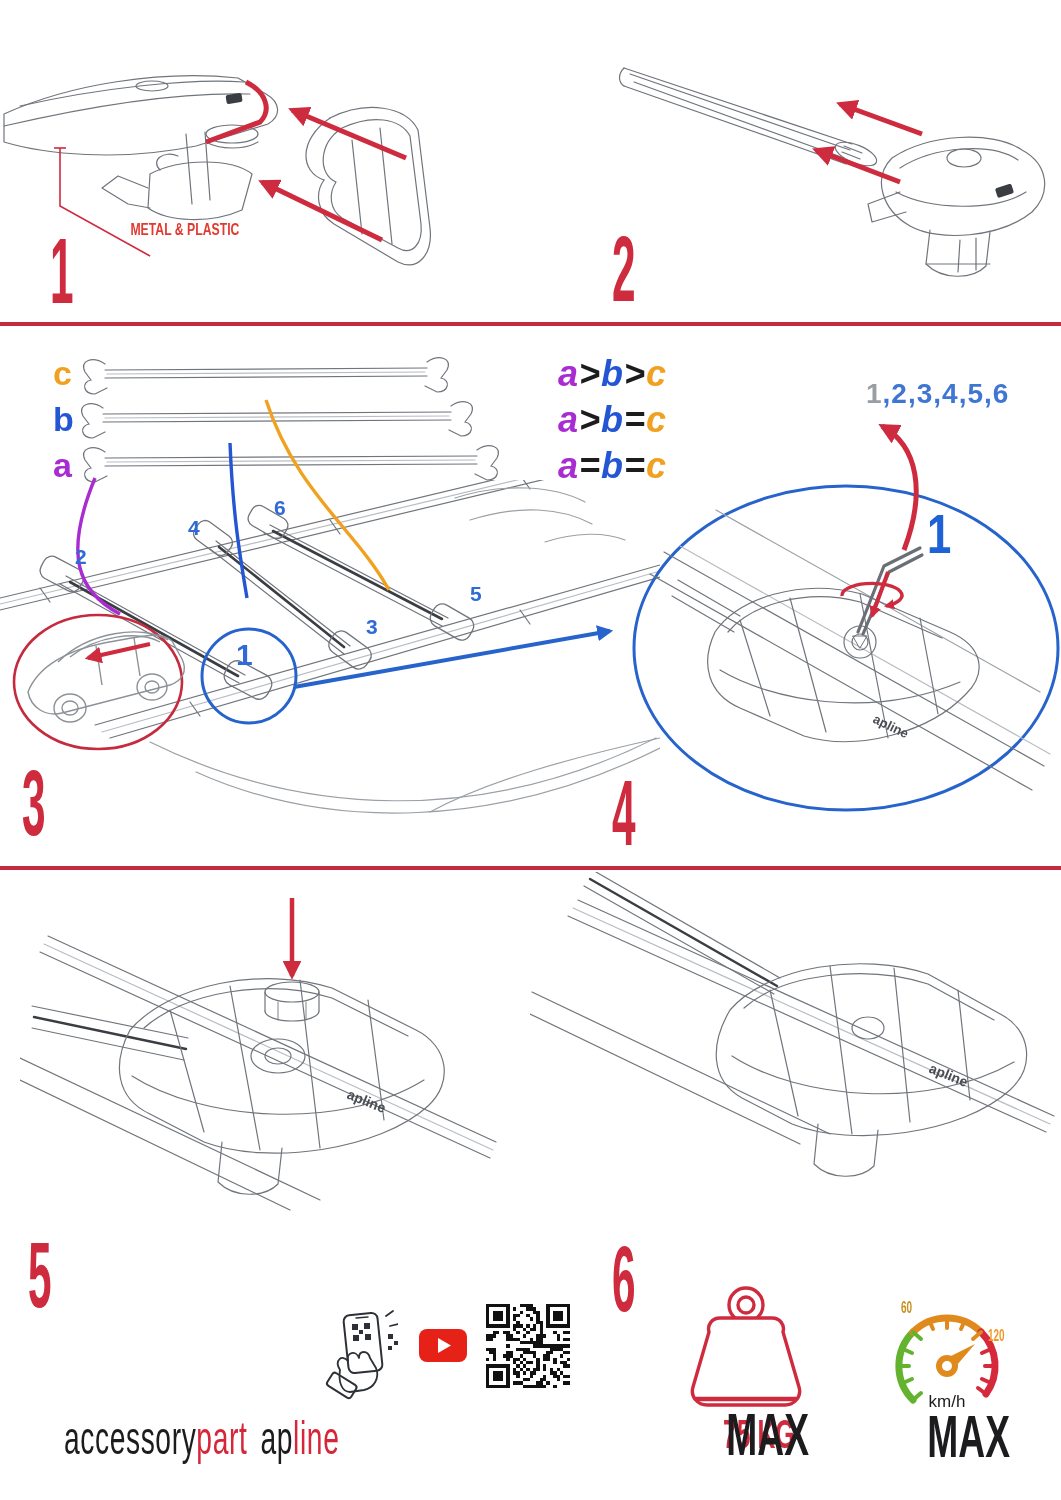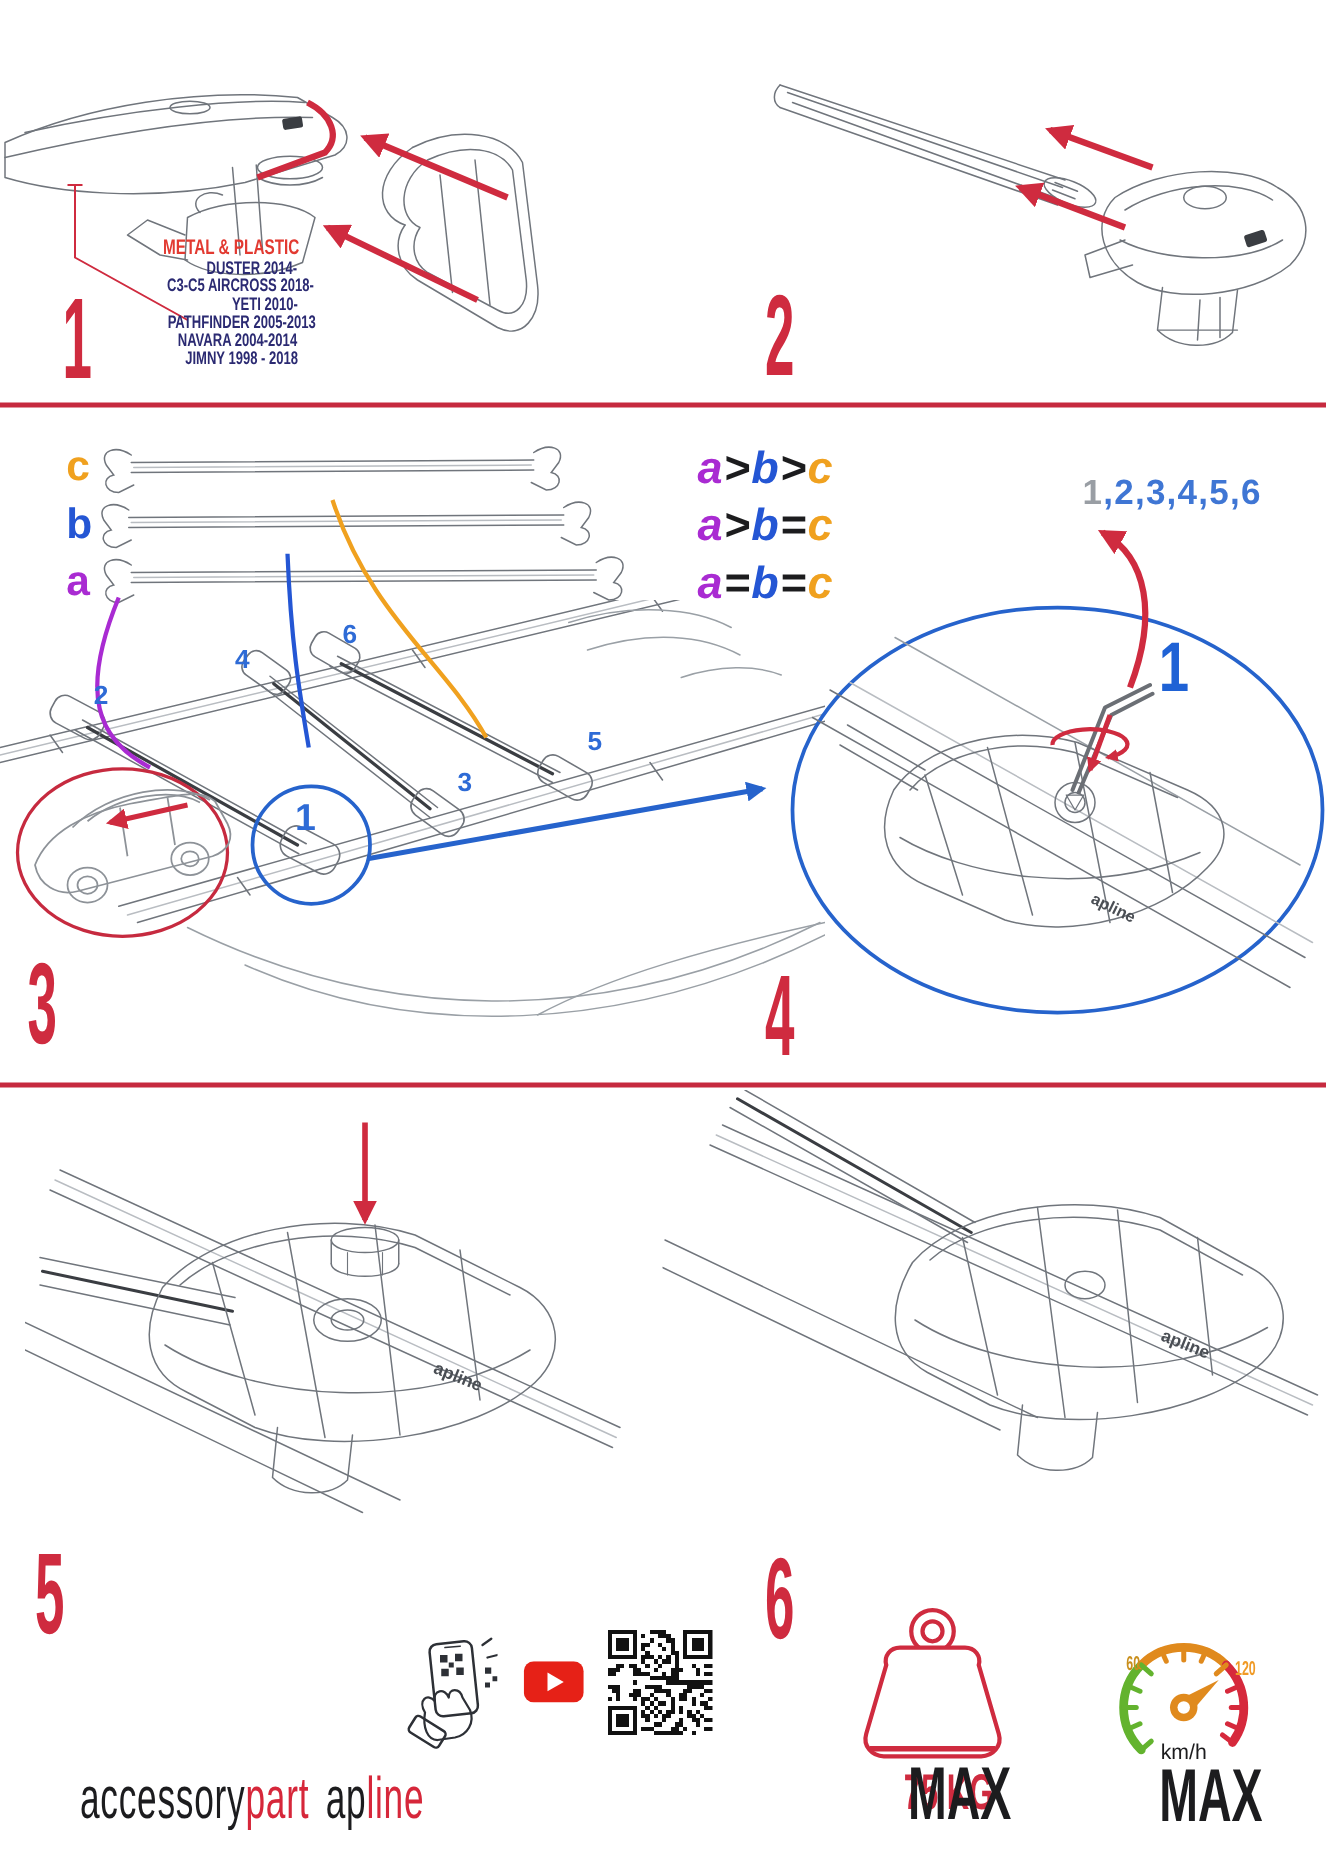"METAL & PLASTIC" div.abs { text-align: right -> center; top: 188px -> 220px }
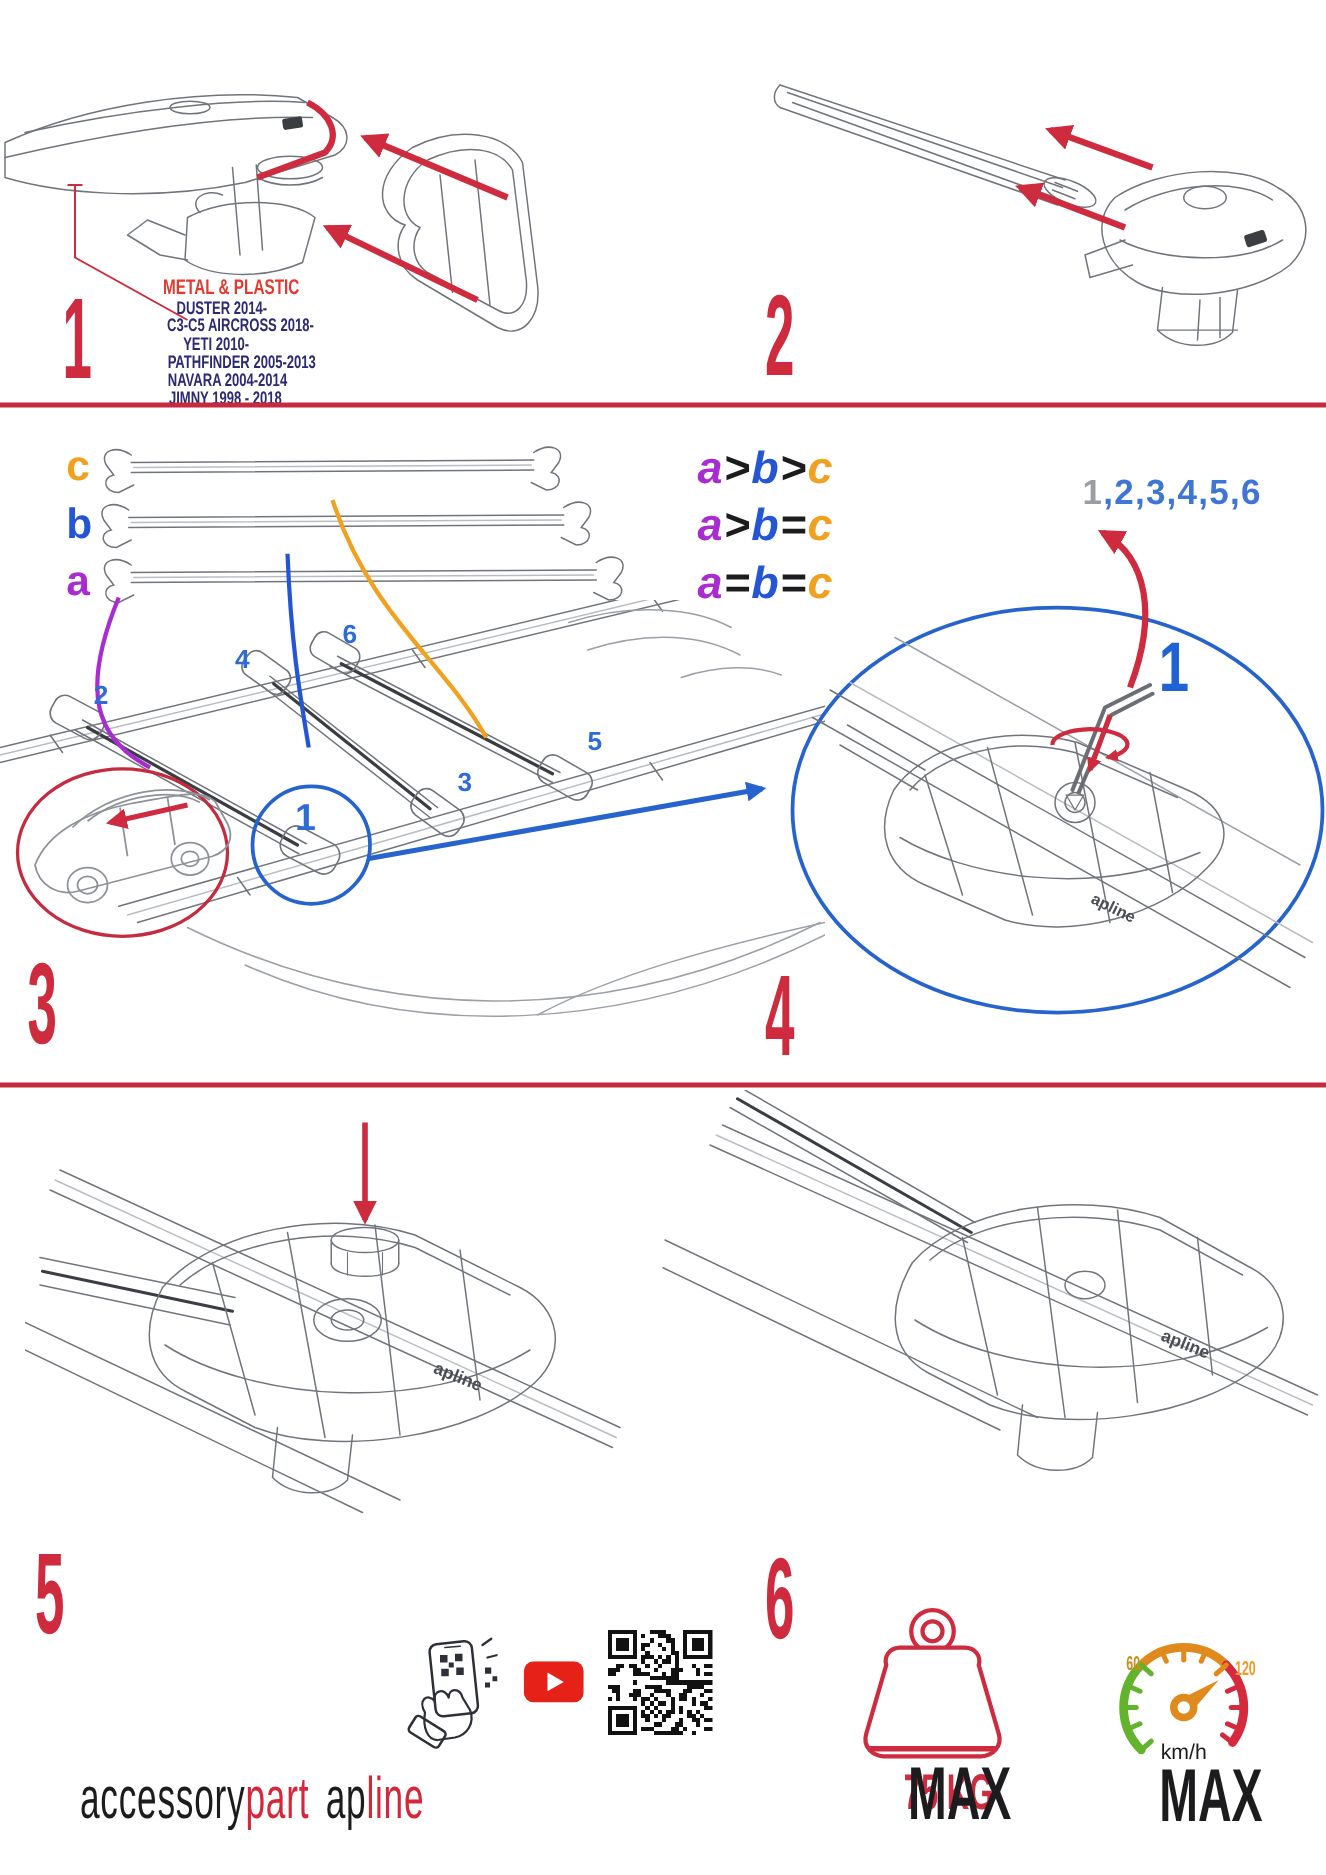"DUSTER 2014-" div.models { html: <div> <div><span>DUSTER 2014-</span></div> <div><span>C3-C5 AIRCROSS 2018-</span></div> <div><span>YETI 2010-</span></div> <div><span>PATHFINDER 2005-2013</span></div> <div><span>NAVARA 2004-2014</span></div> <div><span>JIMNY 1998 - 2018</span></div> </div> -> none }
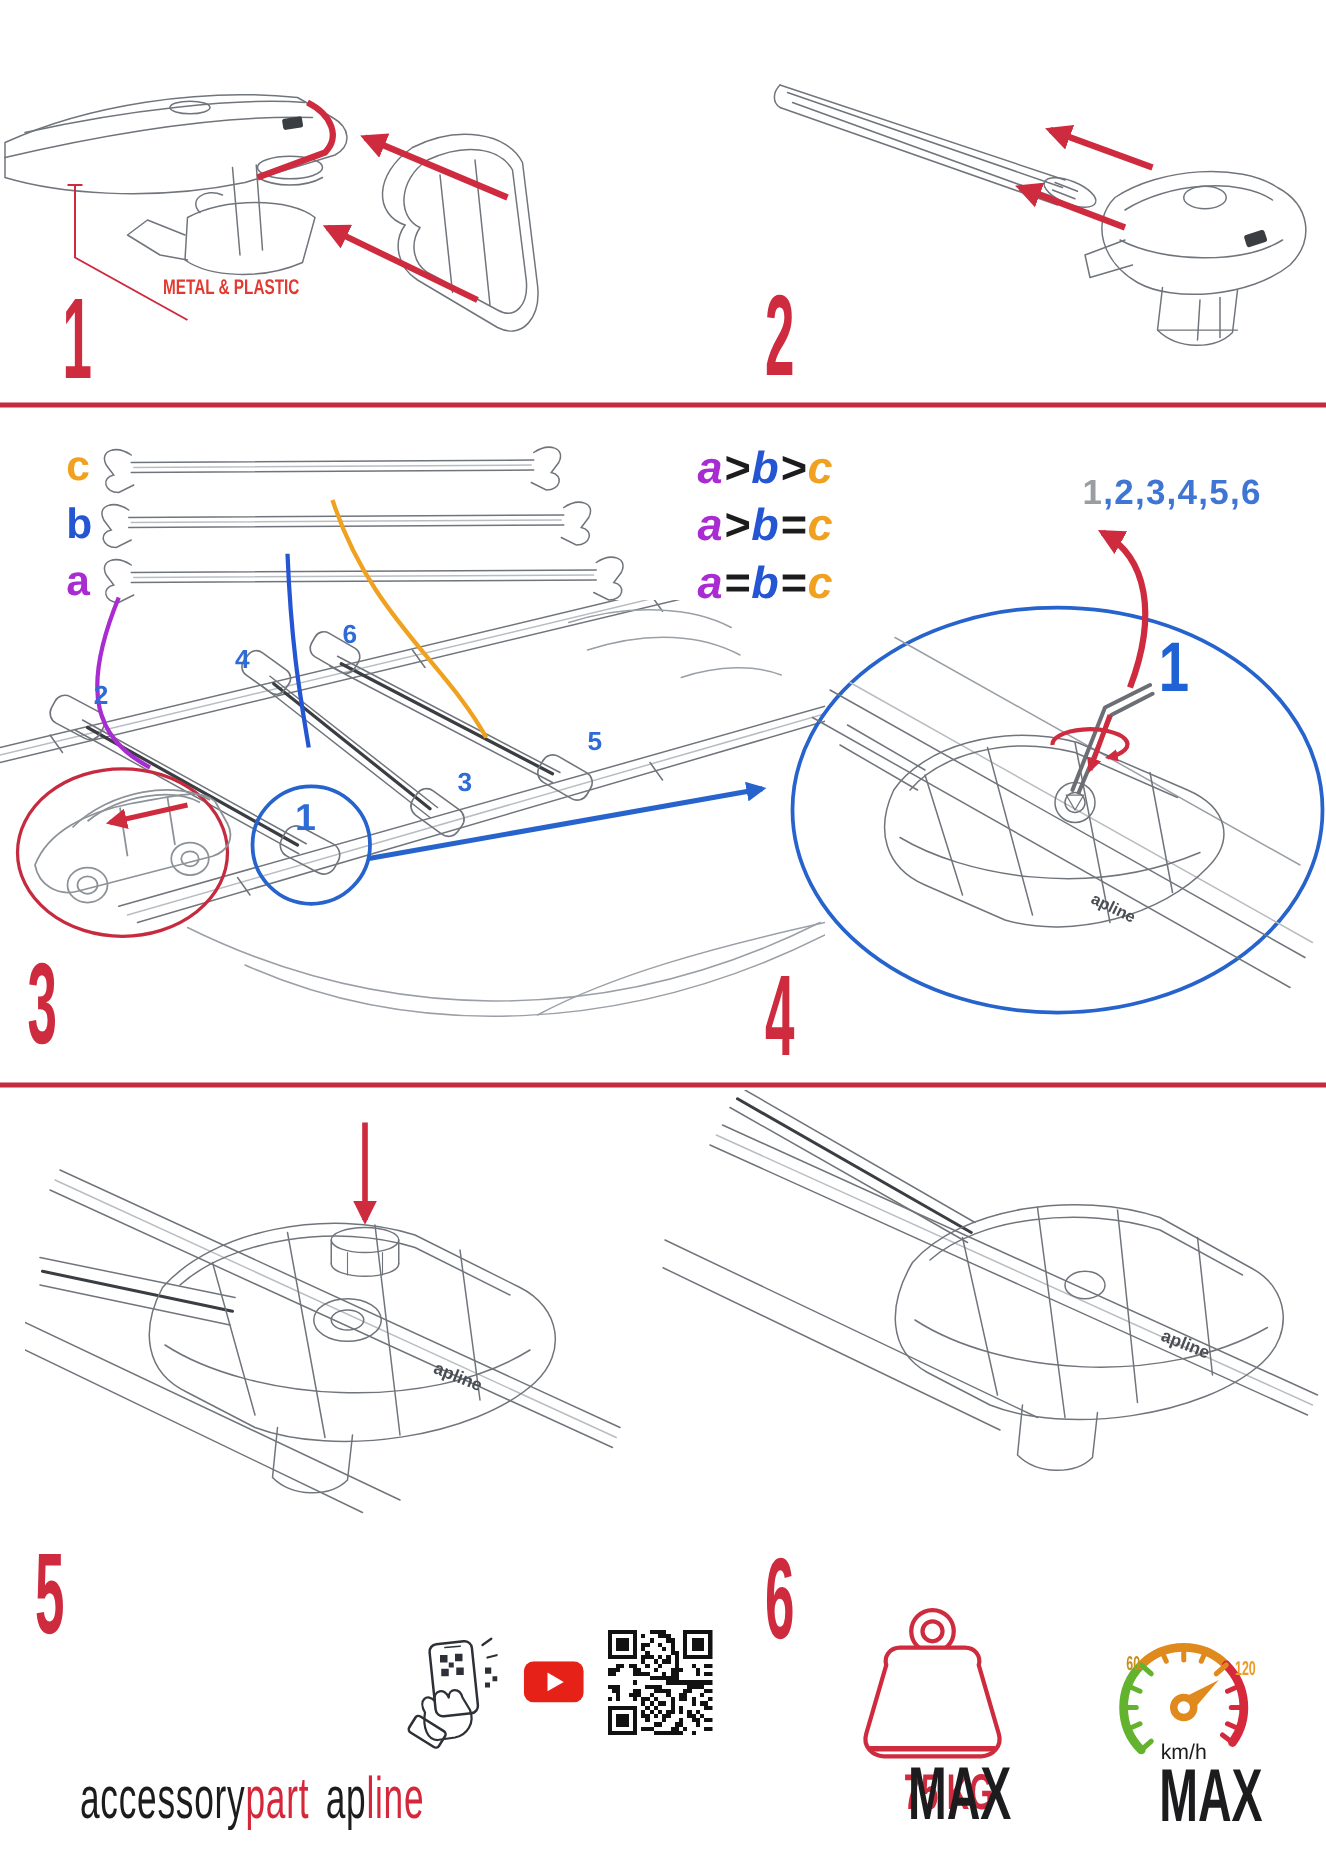"60" .gauge60 { margin-top: 24px -> none }
